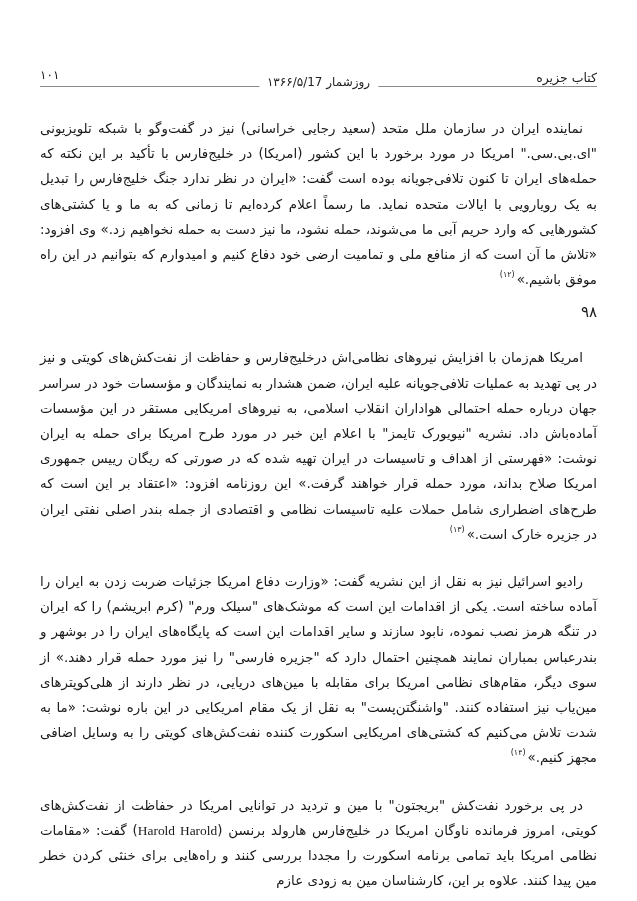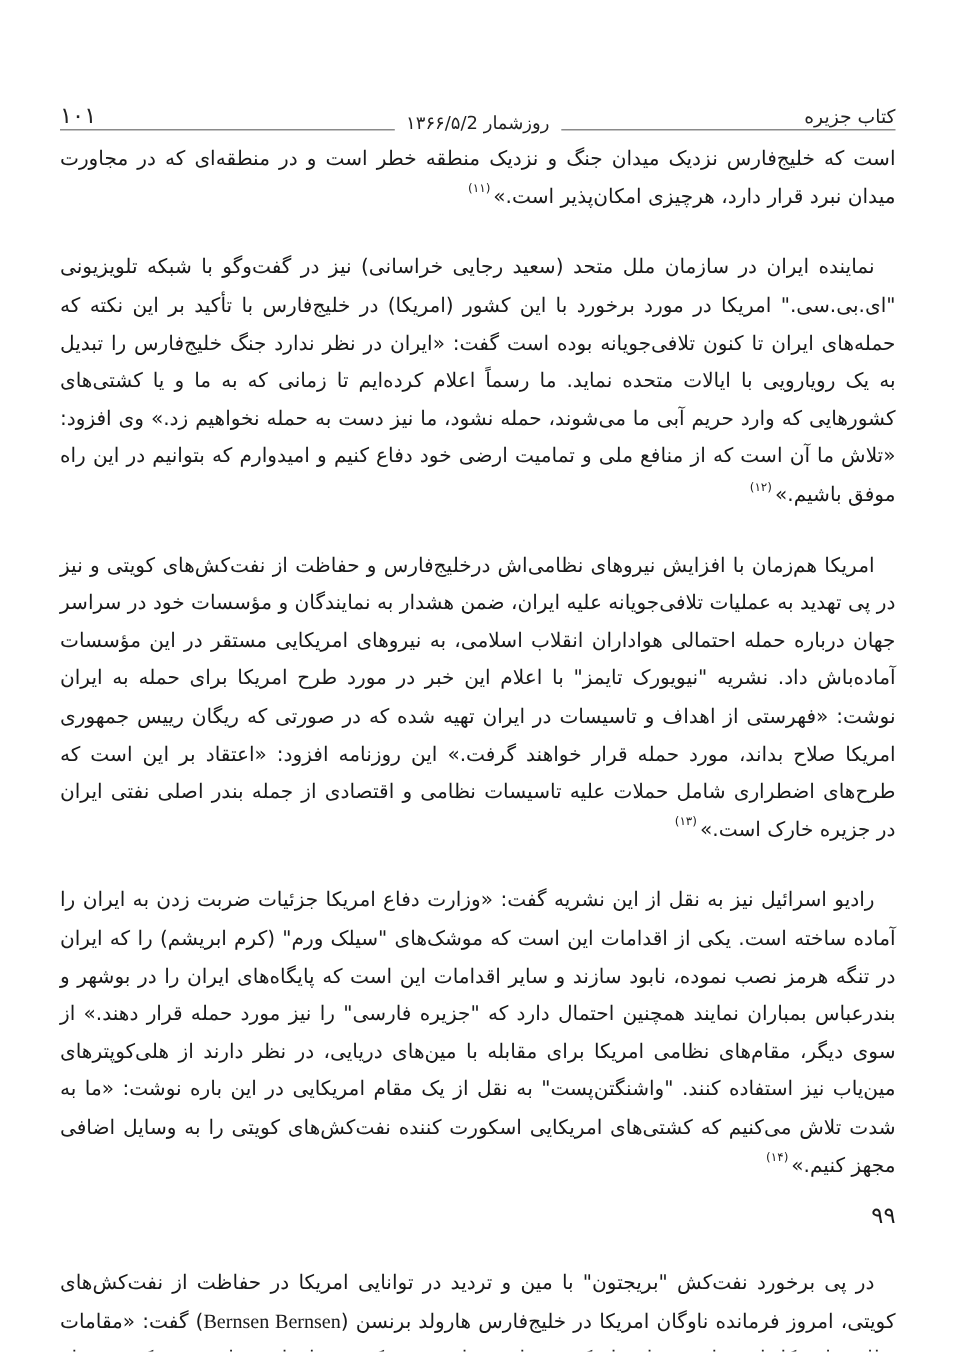"۱۰۱" .running-head .page-number { font-size: 15px -> 12px }
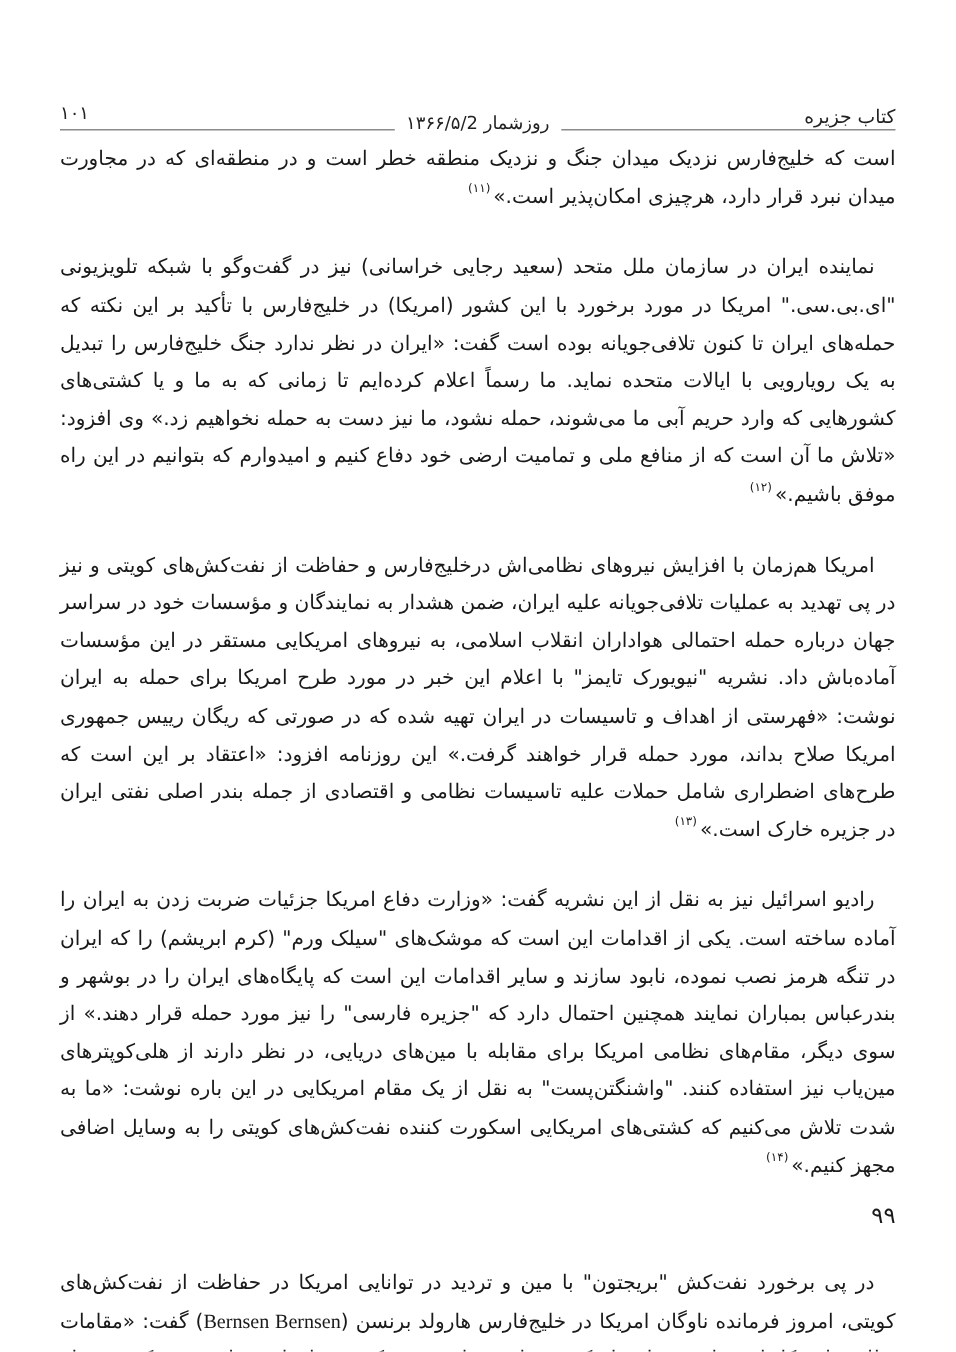"روزشمار ۱۳۶۶/۵/2" span.date-label { text: ۱۳۶۶/۵/2 -> ۱۳۶۶/۵/17 }
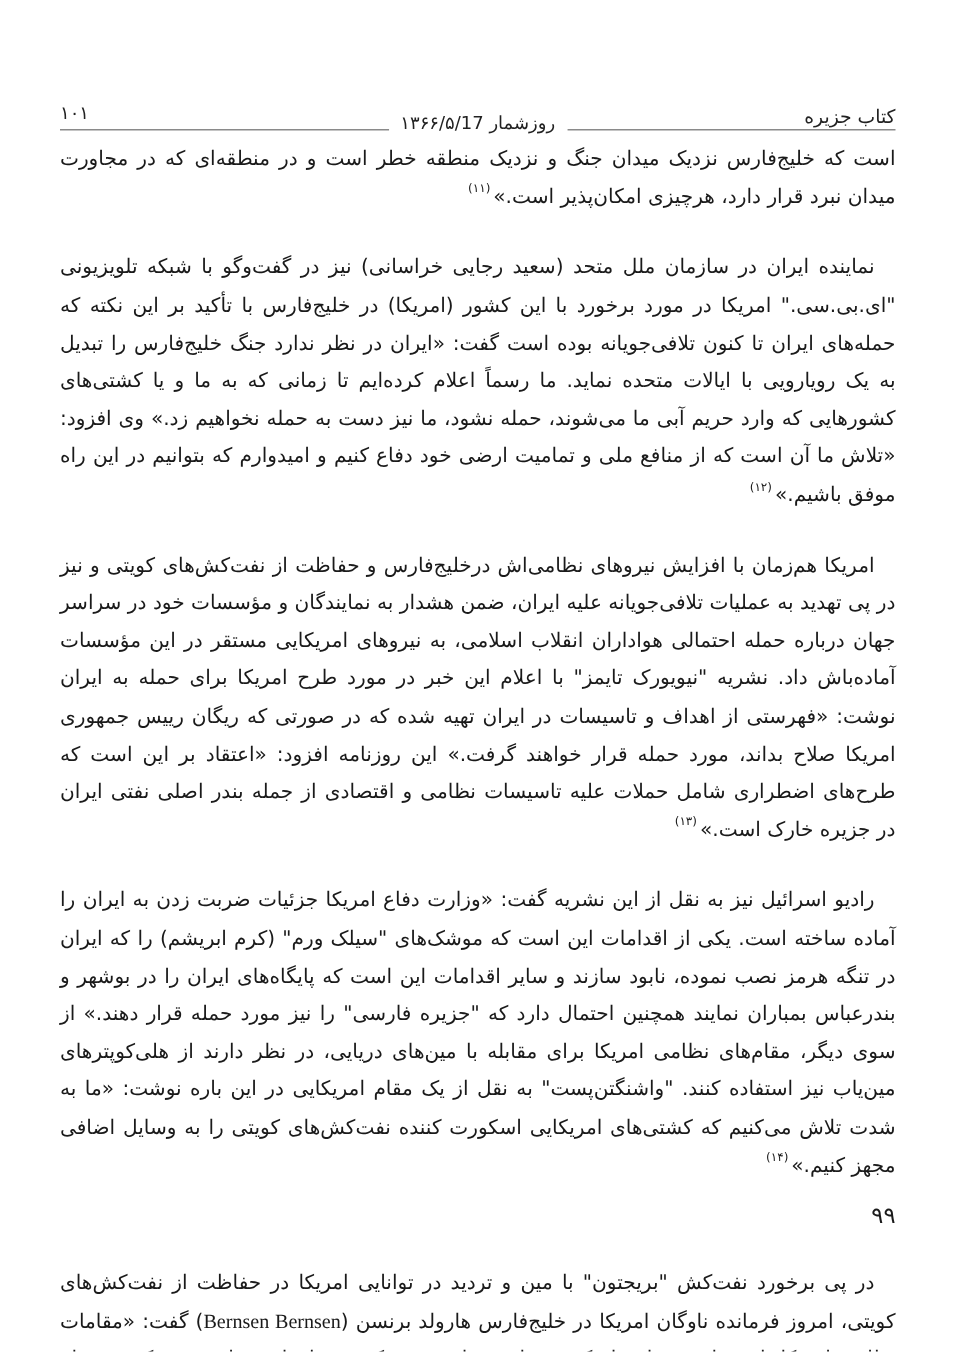"است که خلیج‌فارس نزدیک میدان" p.continuation { html: <p><span>است که خلیج‌فارس نزدیک میدان جنگ و نزدیک منطقه خطر است و در منطقه‌ای که در مجاورت میدان نبرد قرار دارد، هرچیزی امکان‌پذیر است.»</span><sup>(۱۱)</sup></p> -> none }
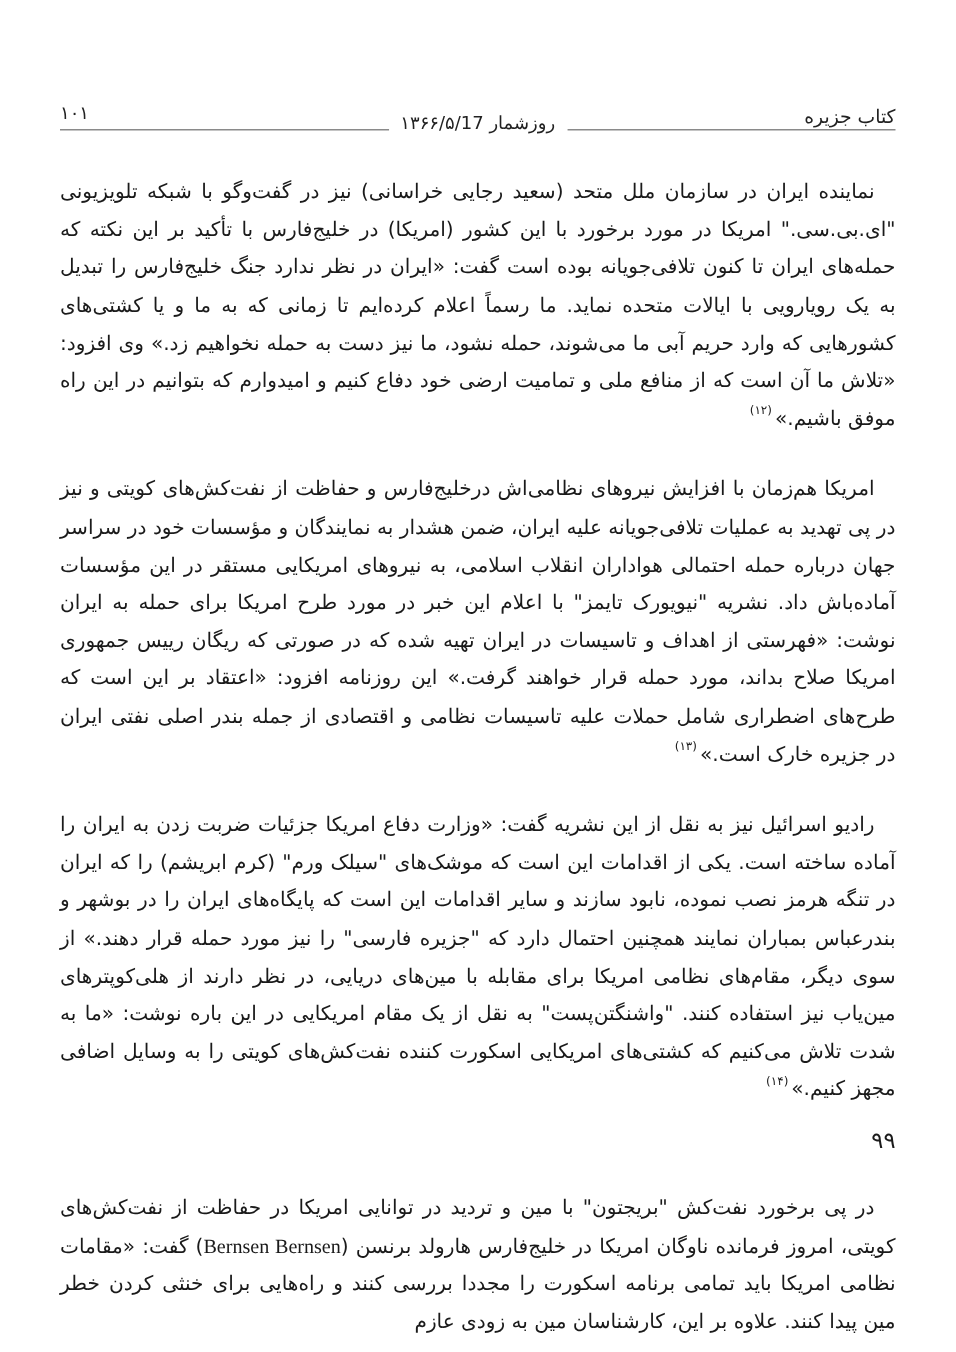"۹۸" div.entry-number { html: none -> <div>۹۸</div> }
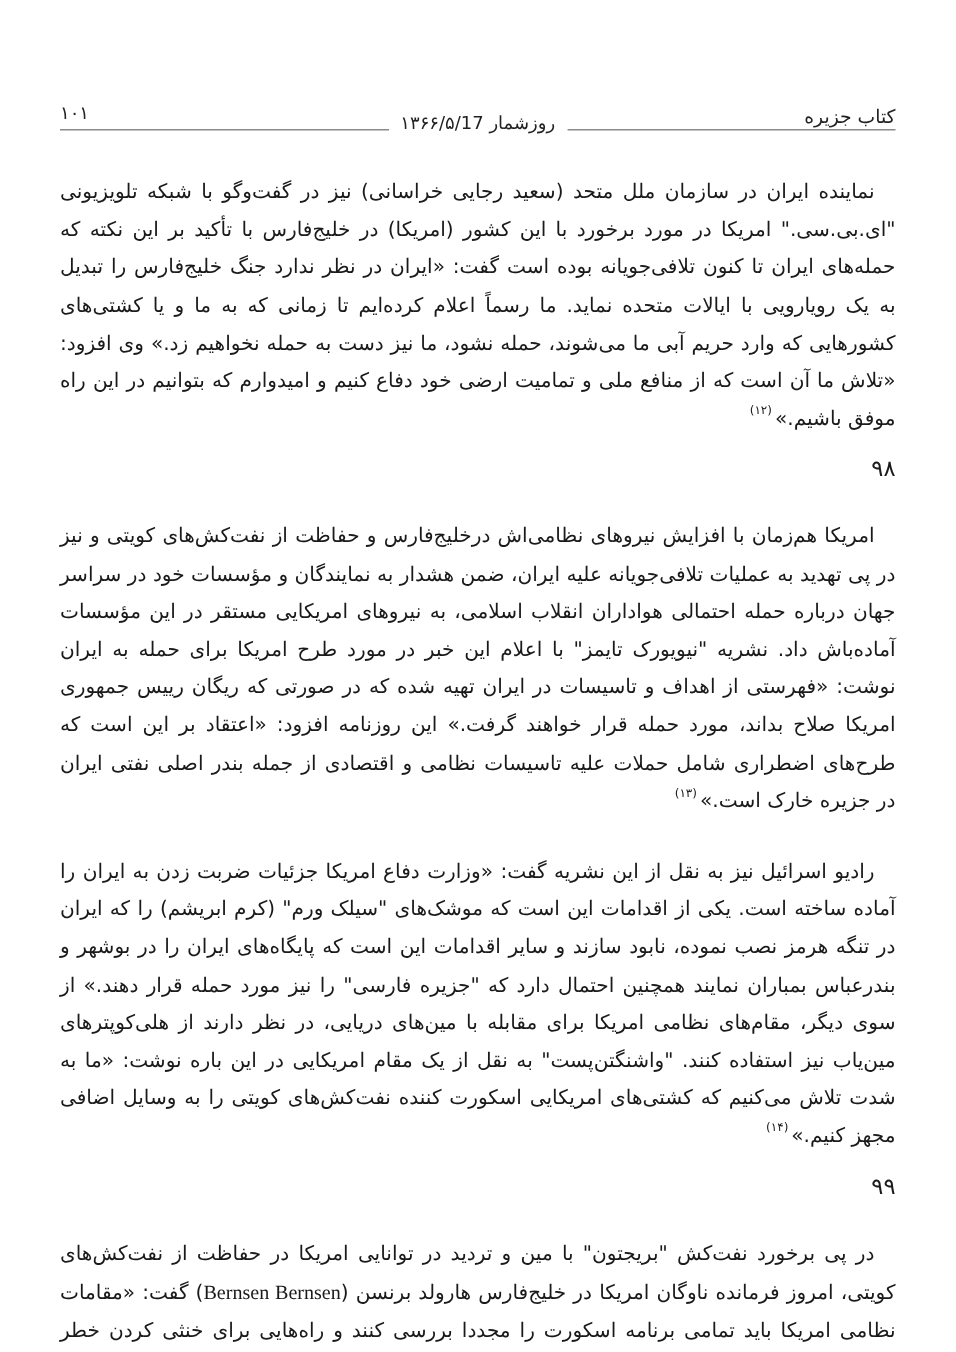"۹۹" div.entry-number { html: <div>۹۹</div> -> none }
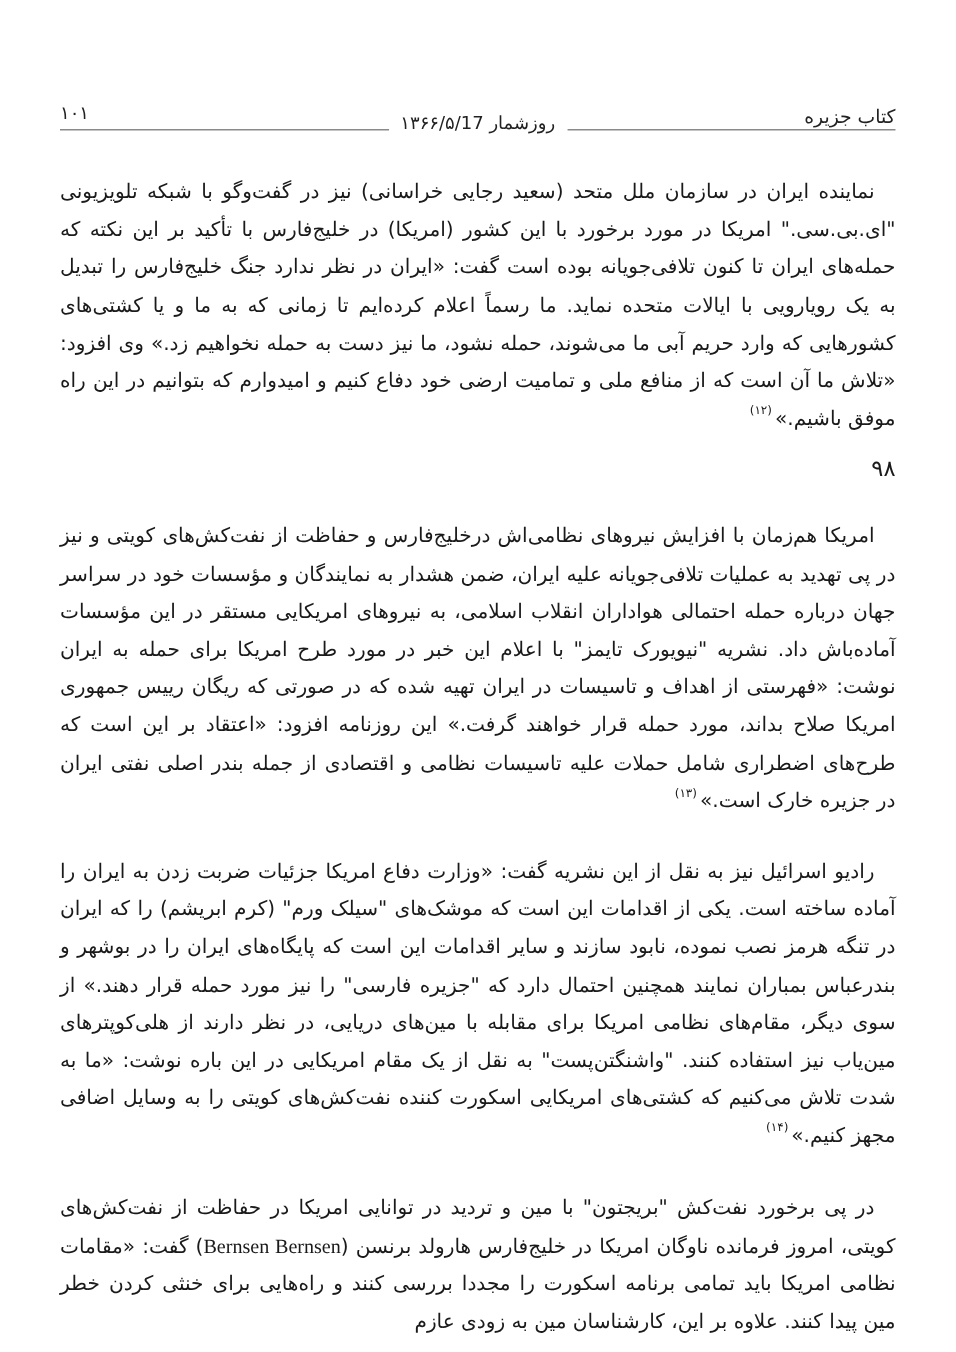"Bernsen Bernsen" span.latin { text: Bernsen Bernsen -> Harold Harold }
